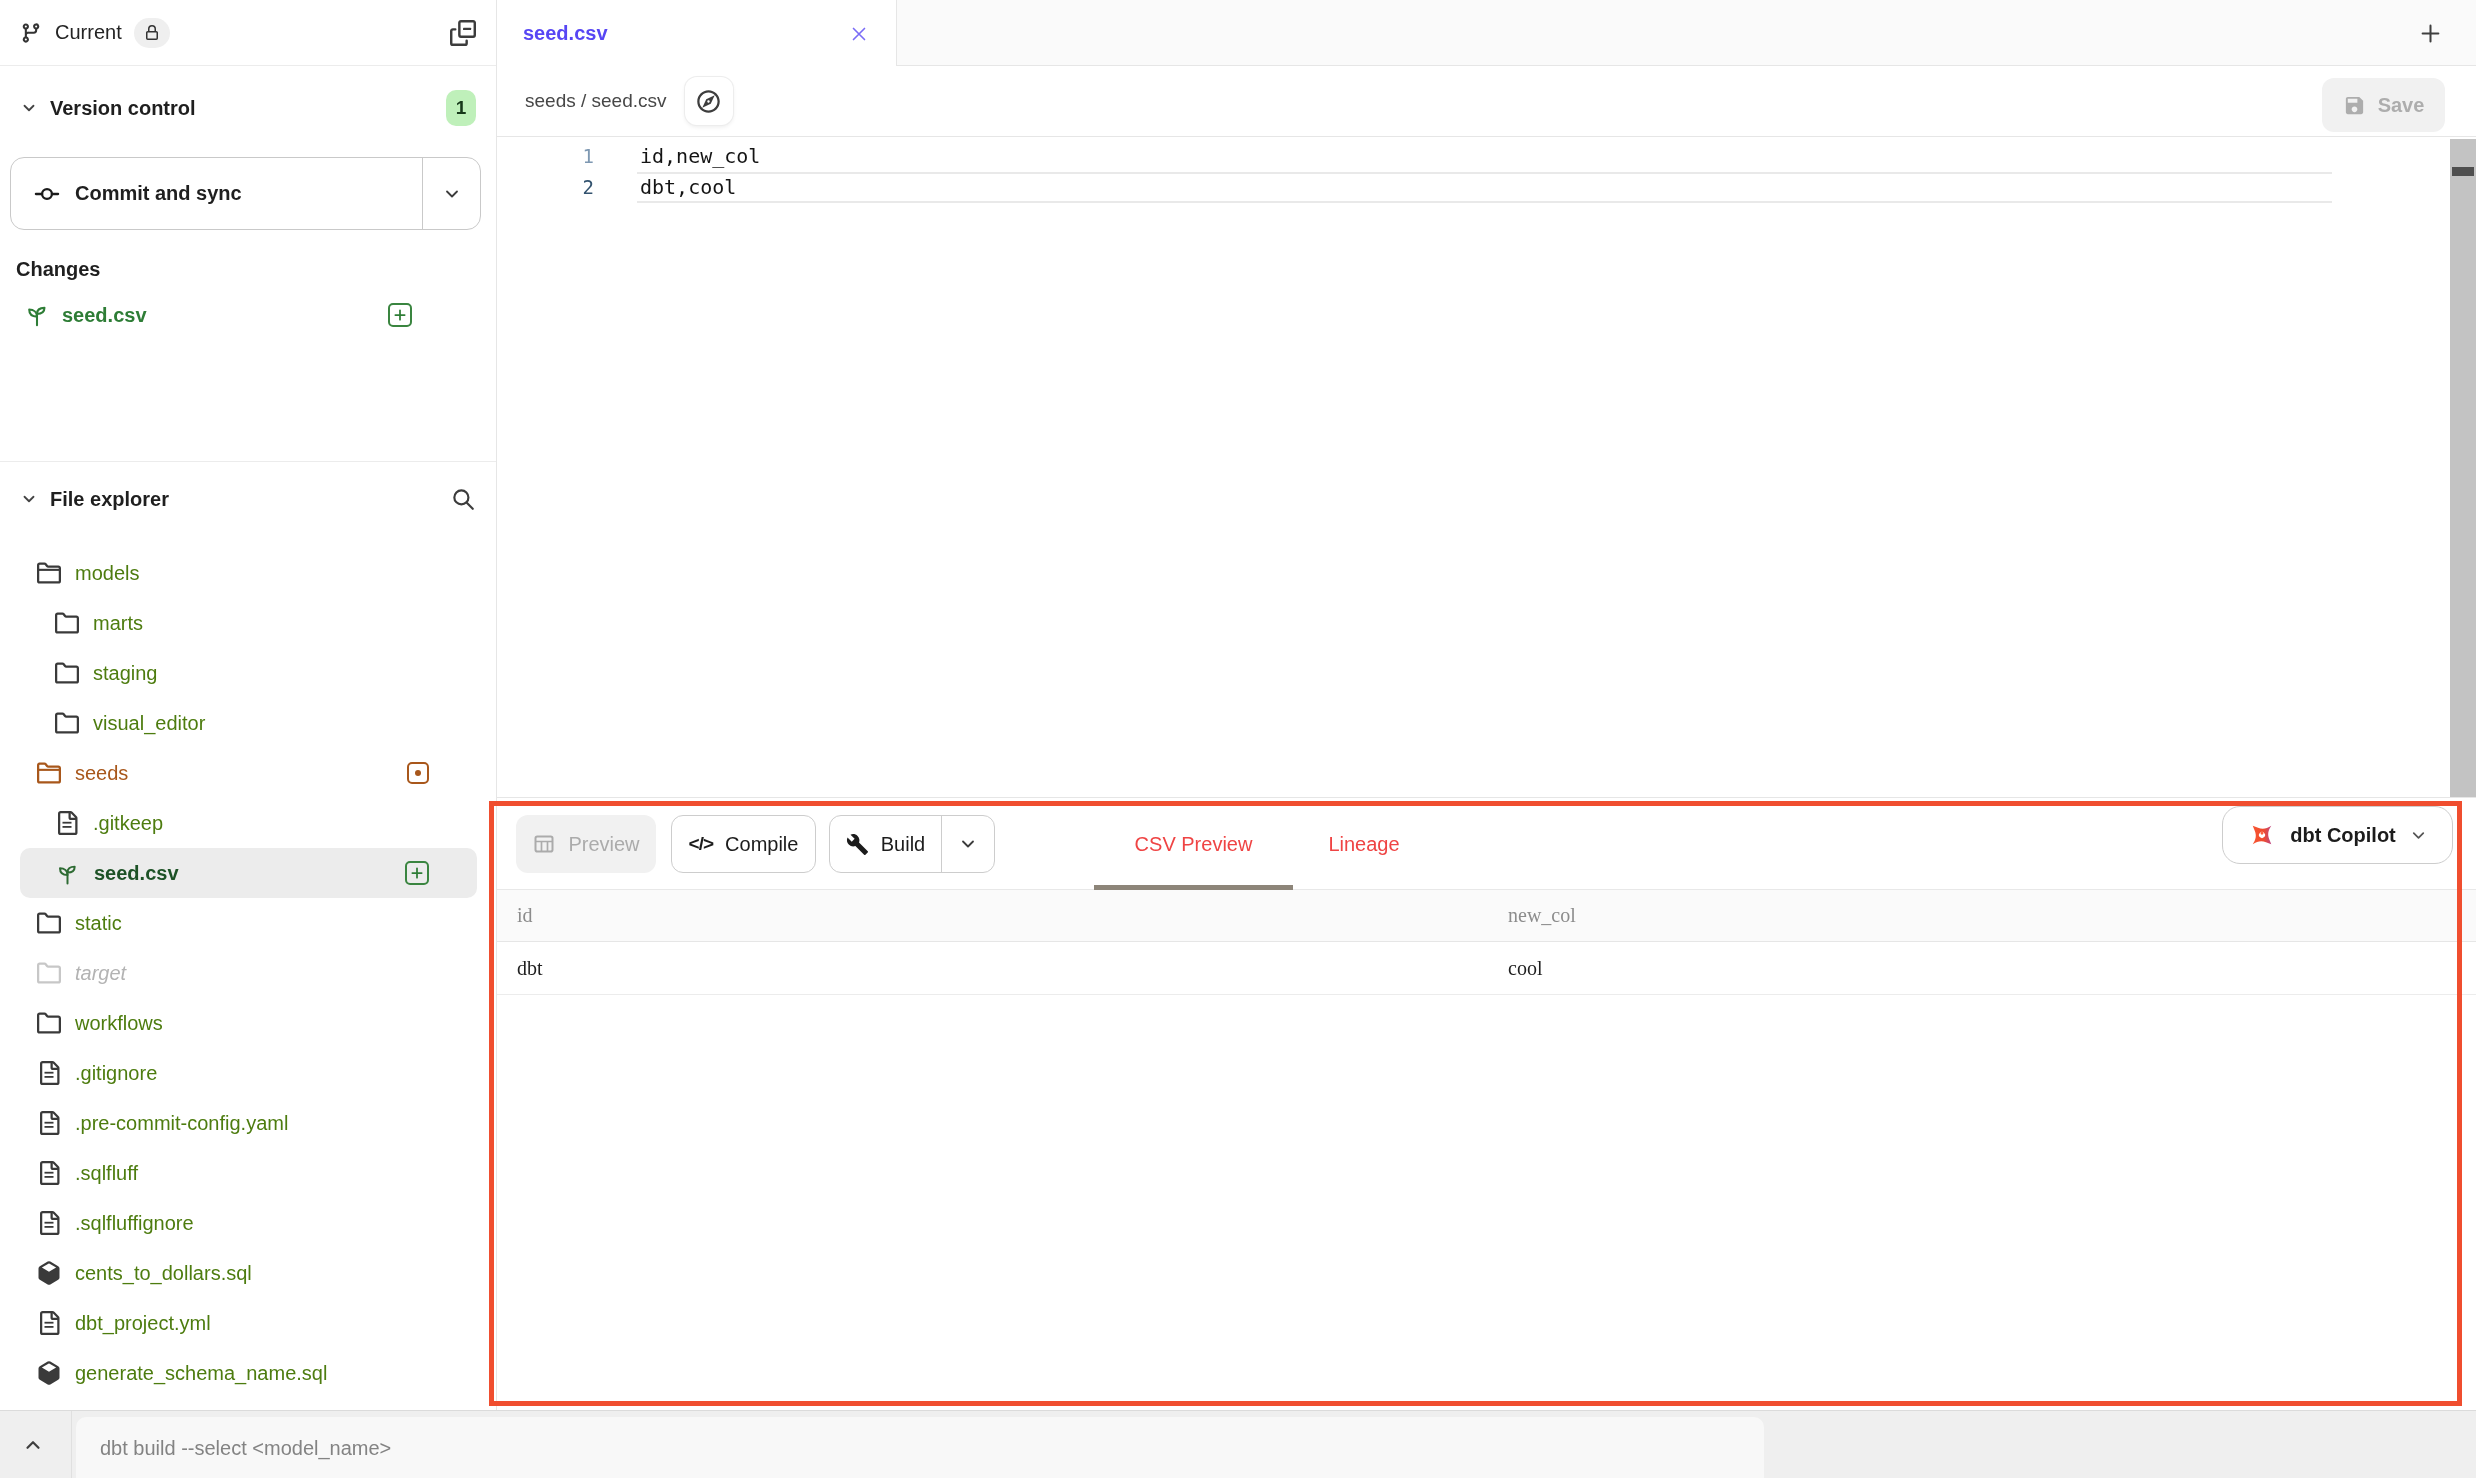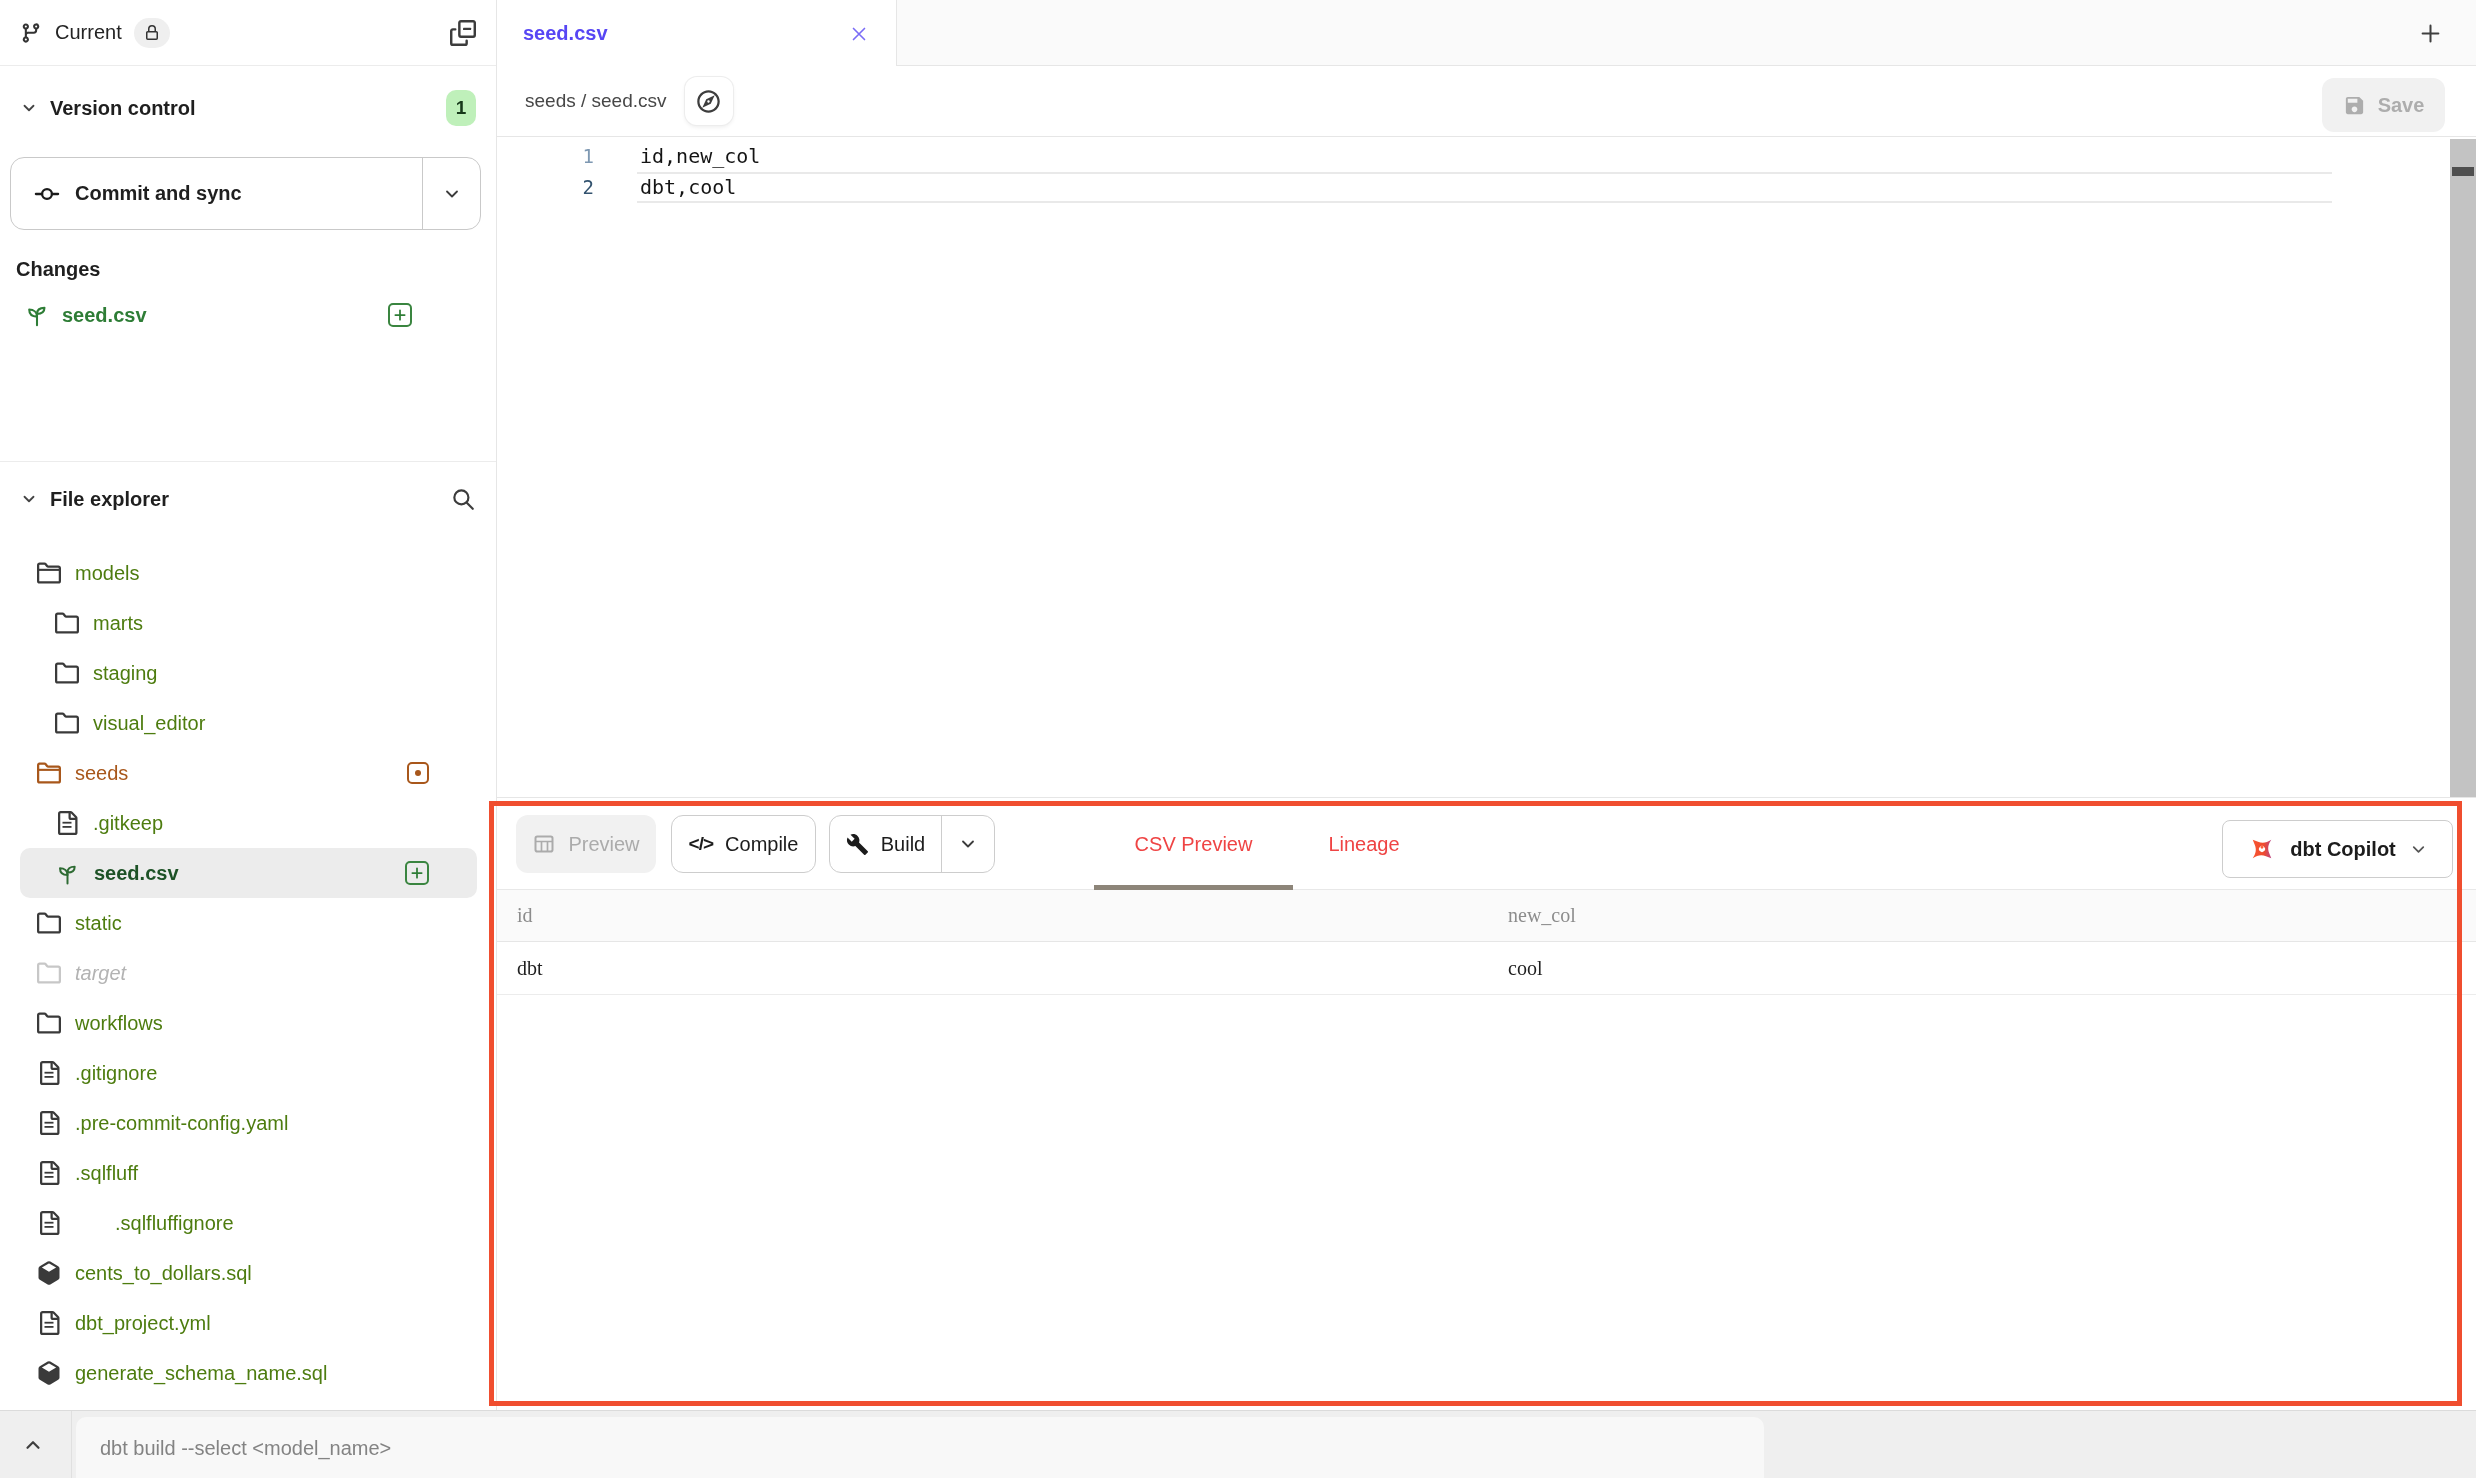"dbt Copilot" .copilot-btn { border-radius: 8px -> 18px; top: 22px -> 8px }
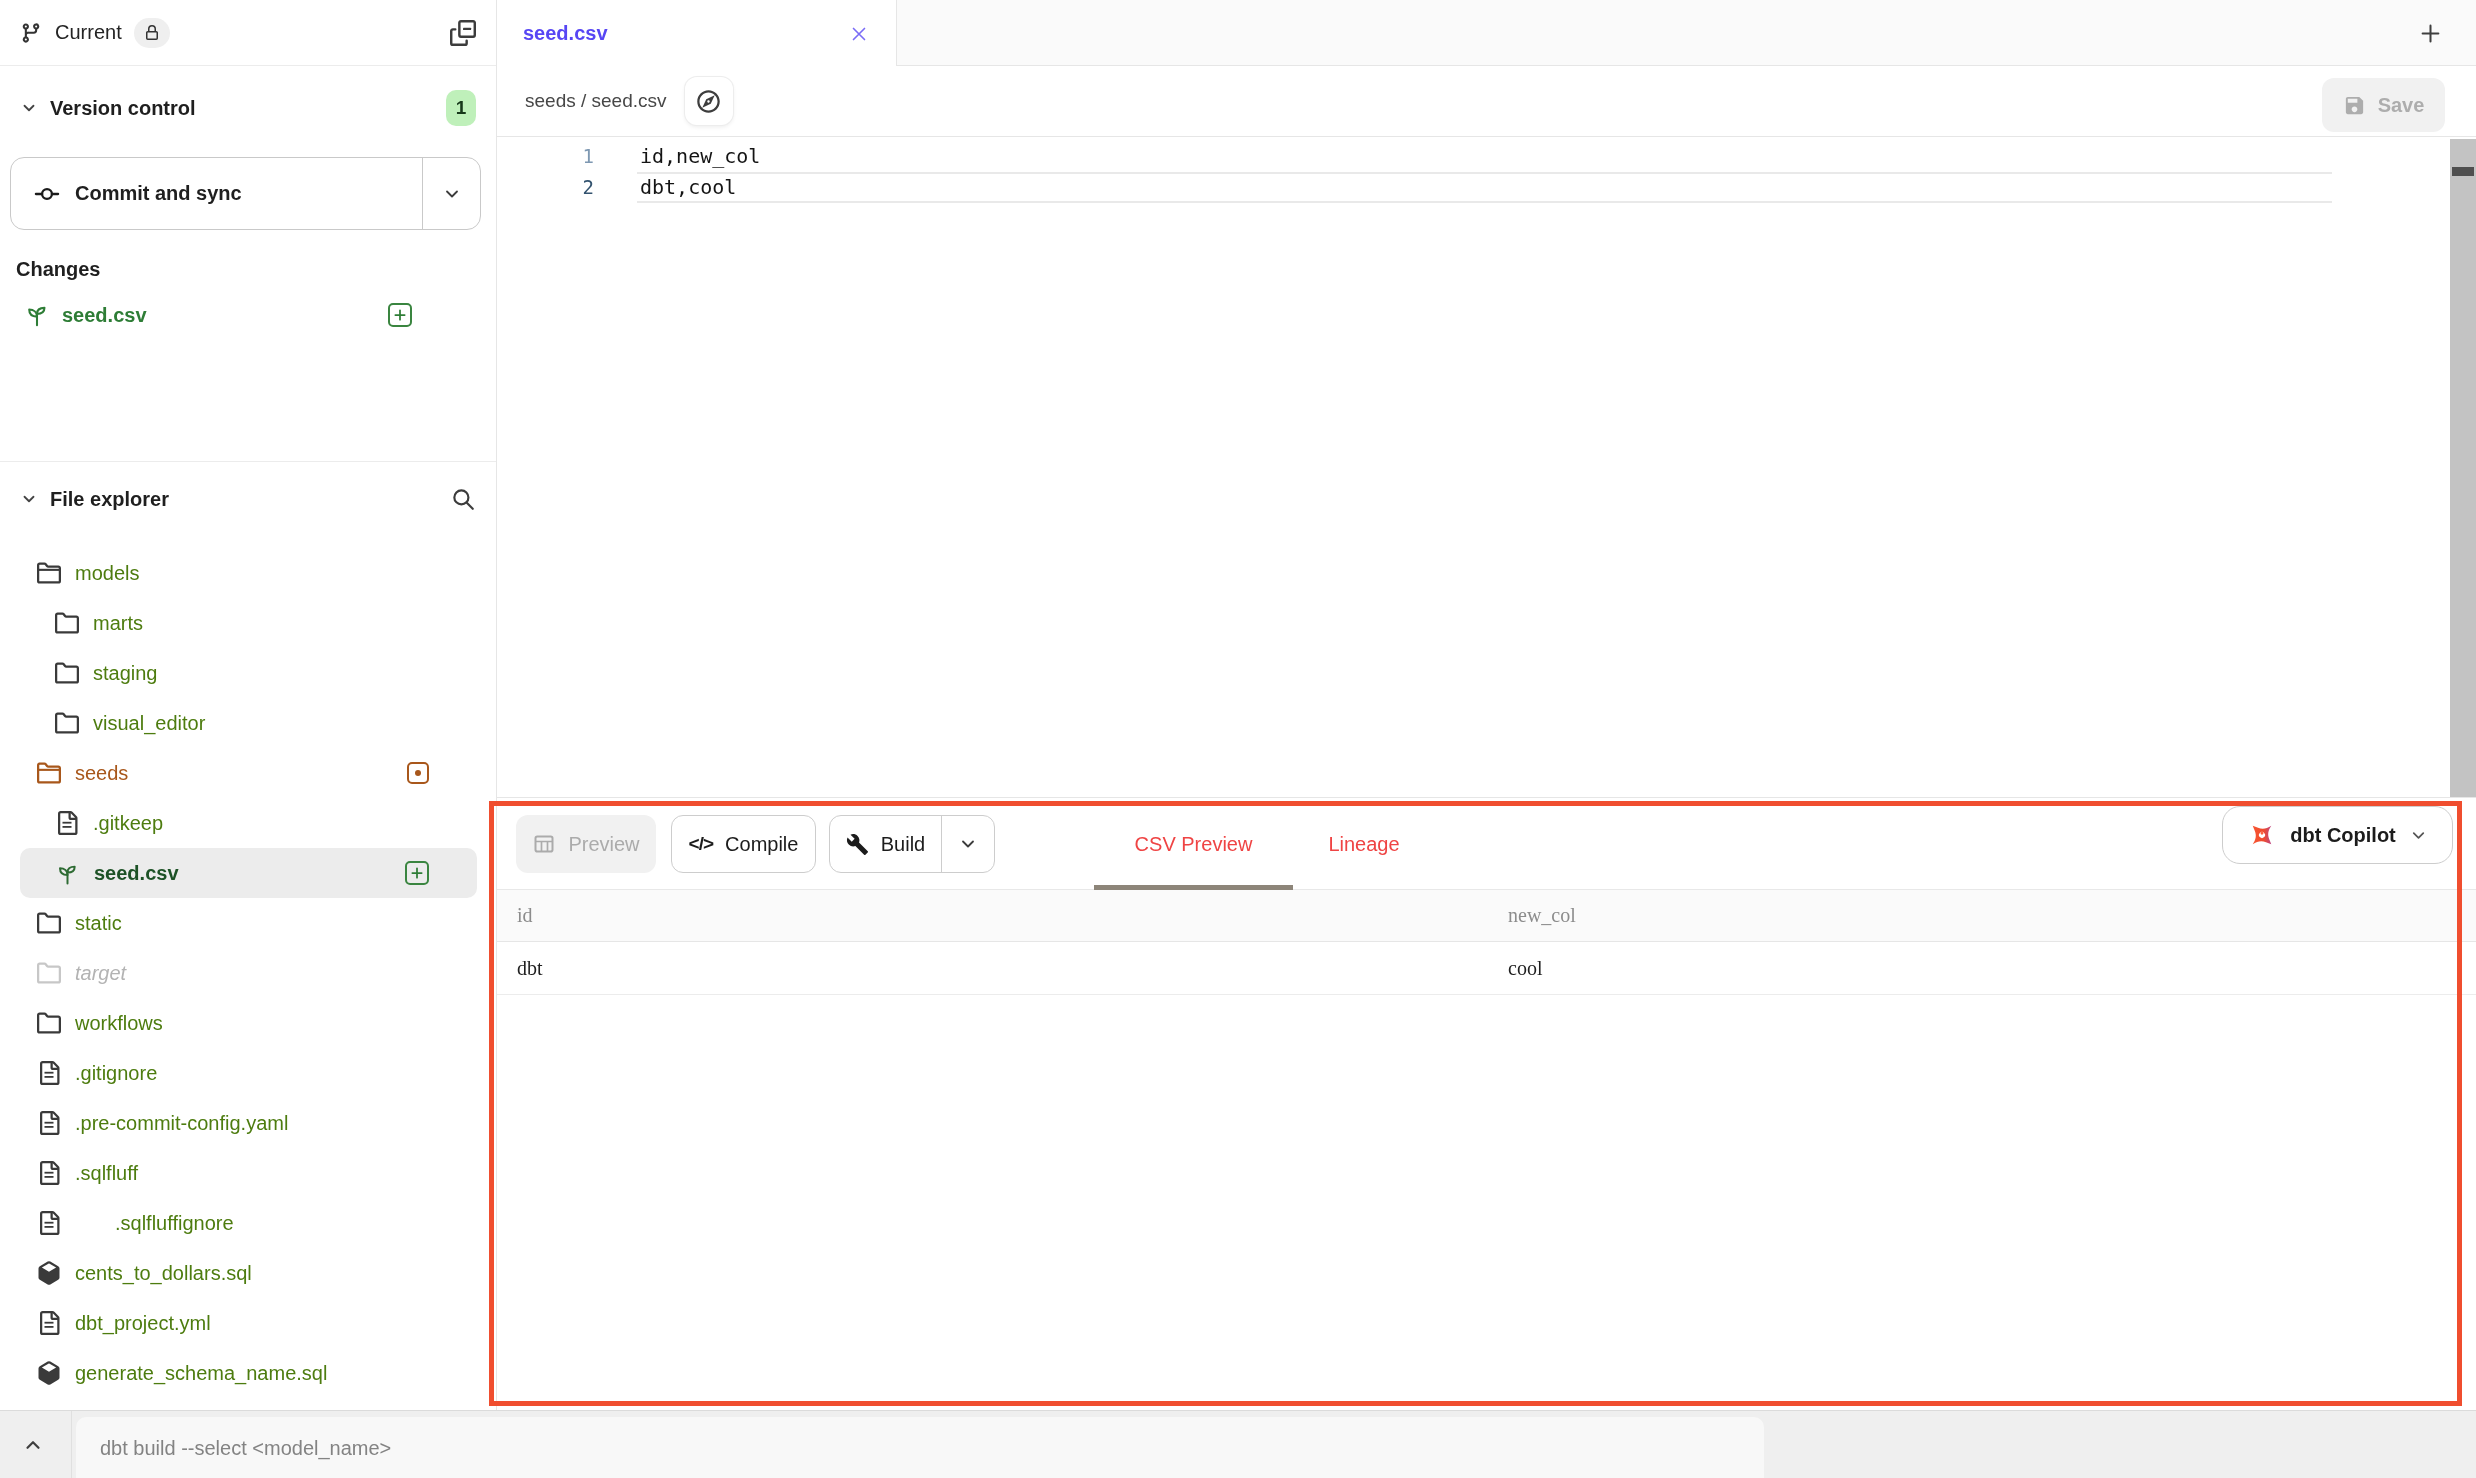".sqlfluffignore" div.tree-row { gap: 40px -> none }
